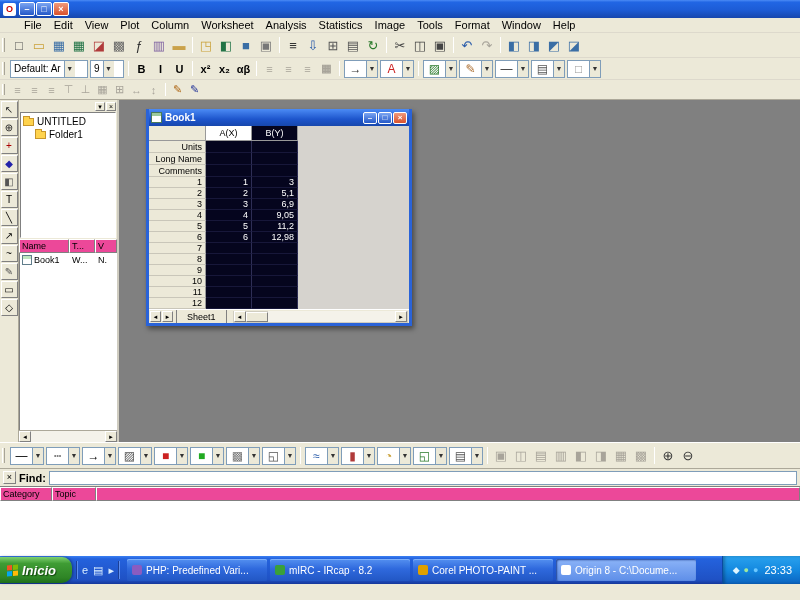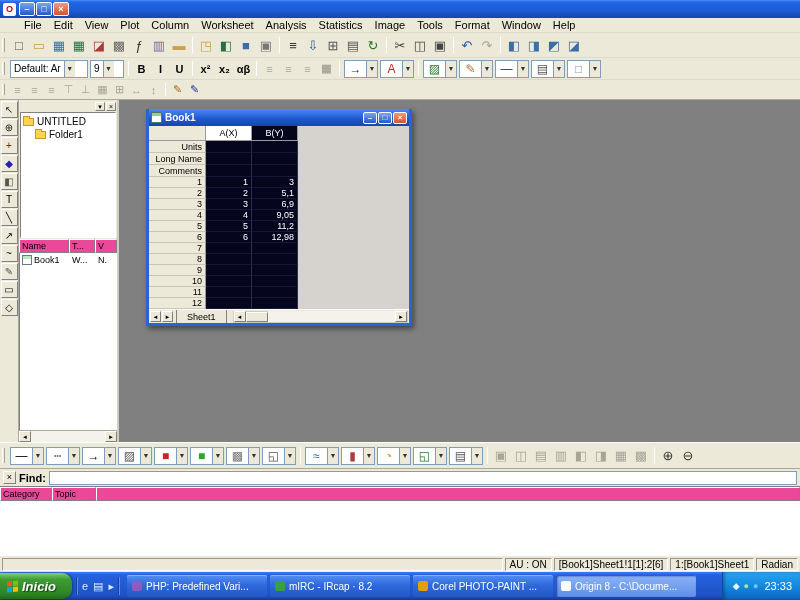"AU : ON" div.statusbar { html: <div> <span></span> <span>AU : ON</span> <span>[Book1]Sheet1!1[1]:2[6]</span> <span>1:[Book1]Sheet1</span> <span>Radian</span> </div> -> none }
